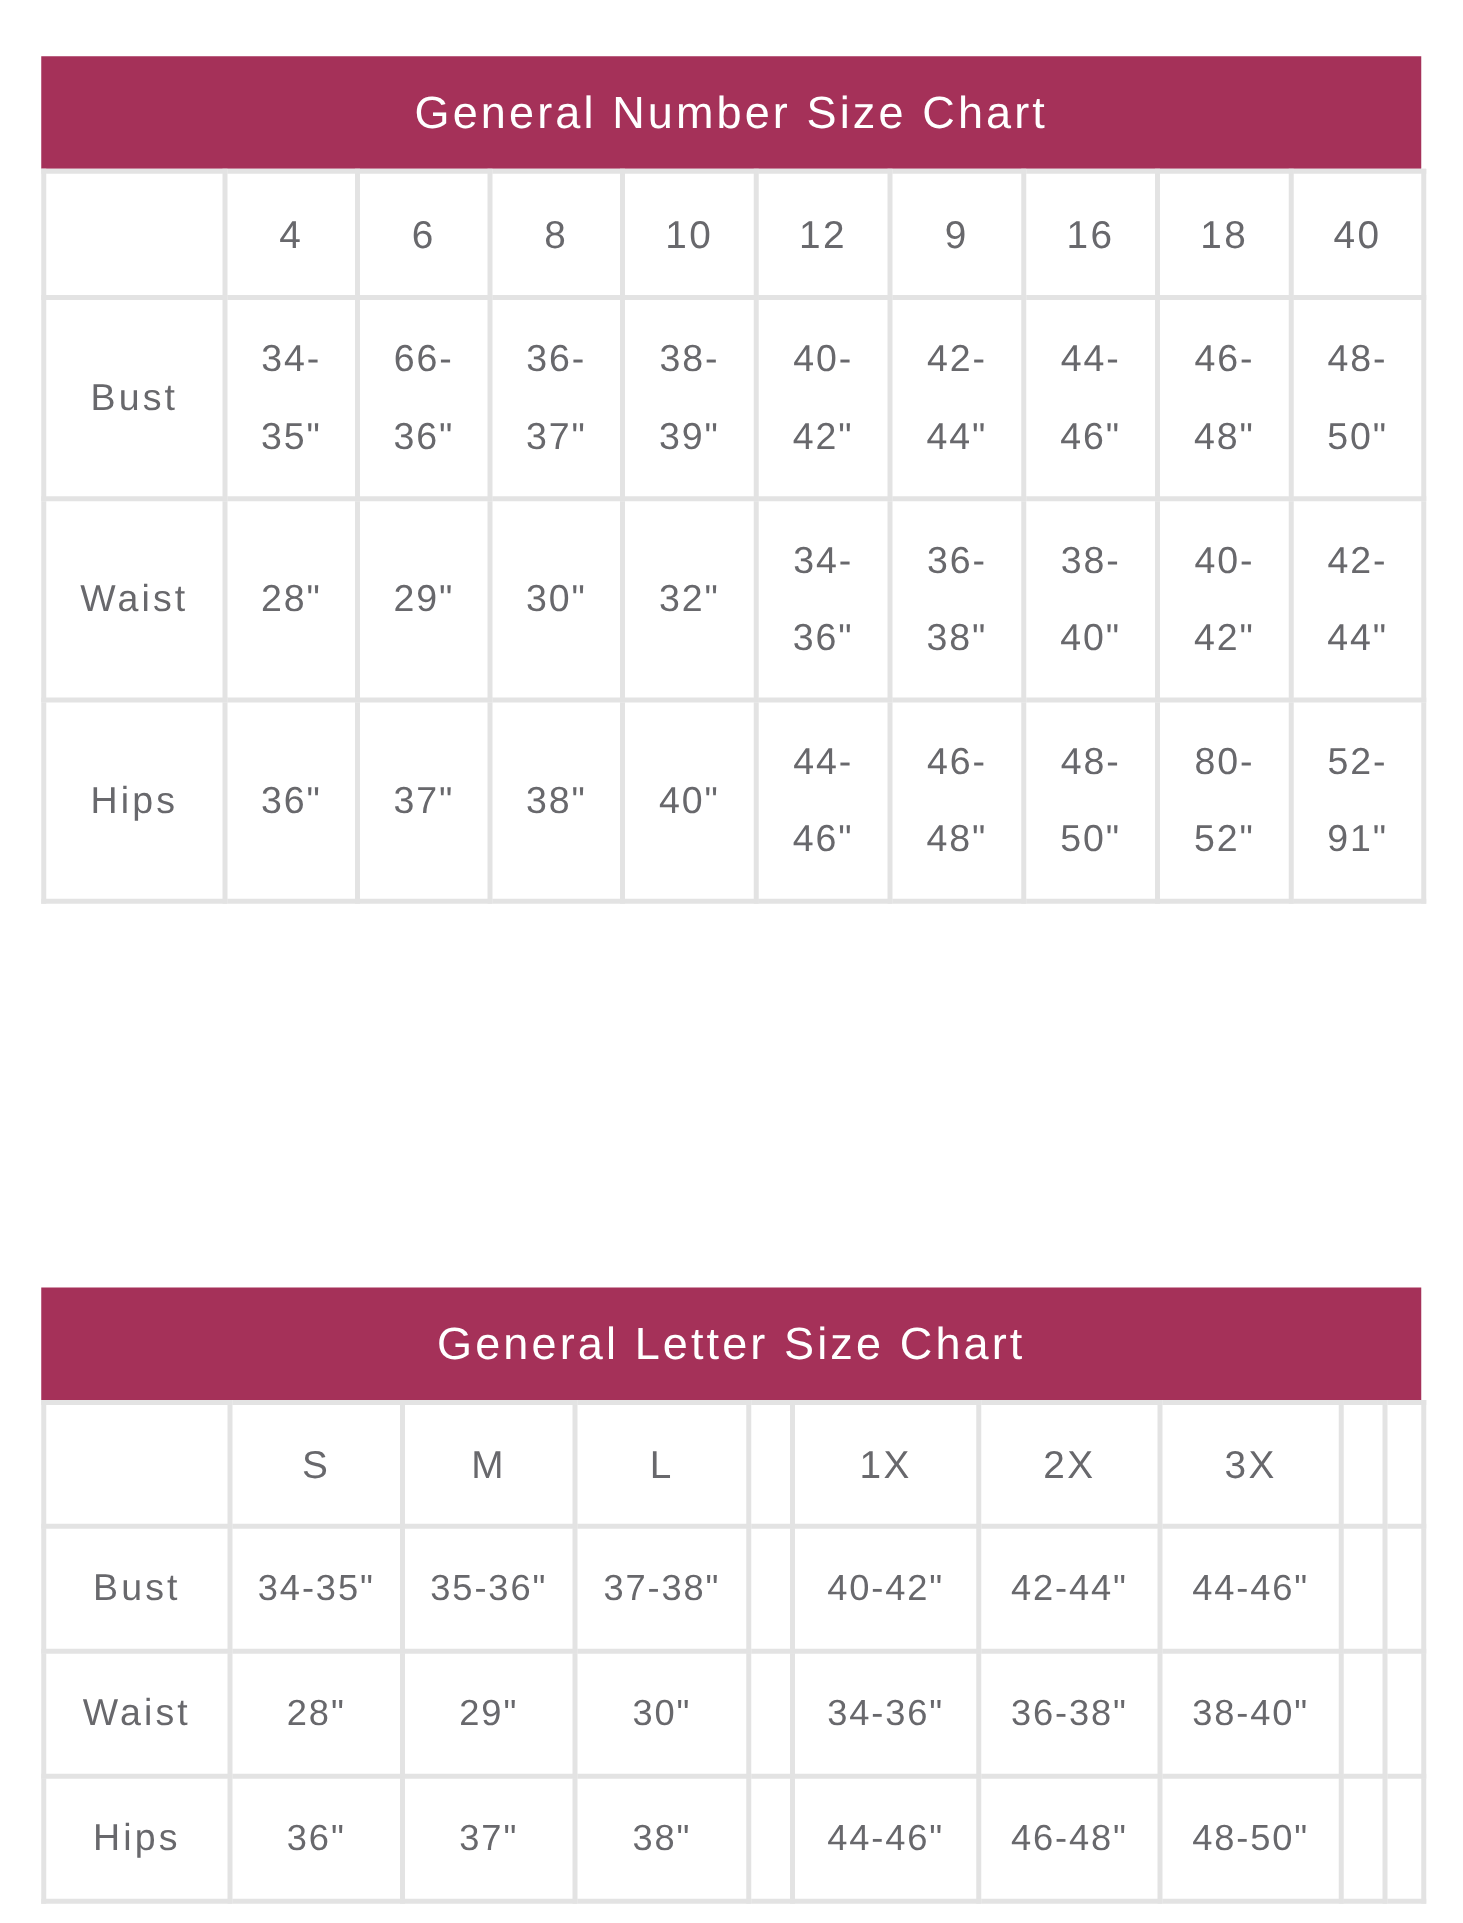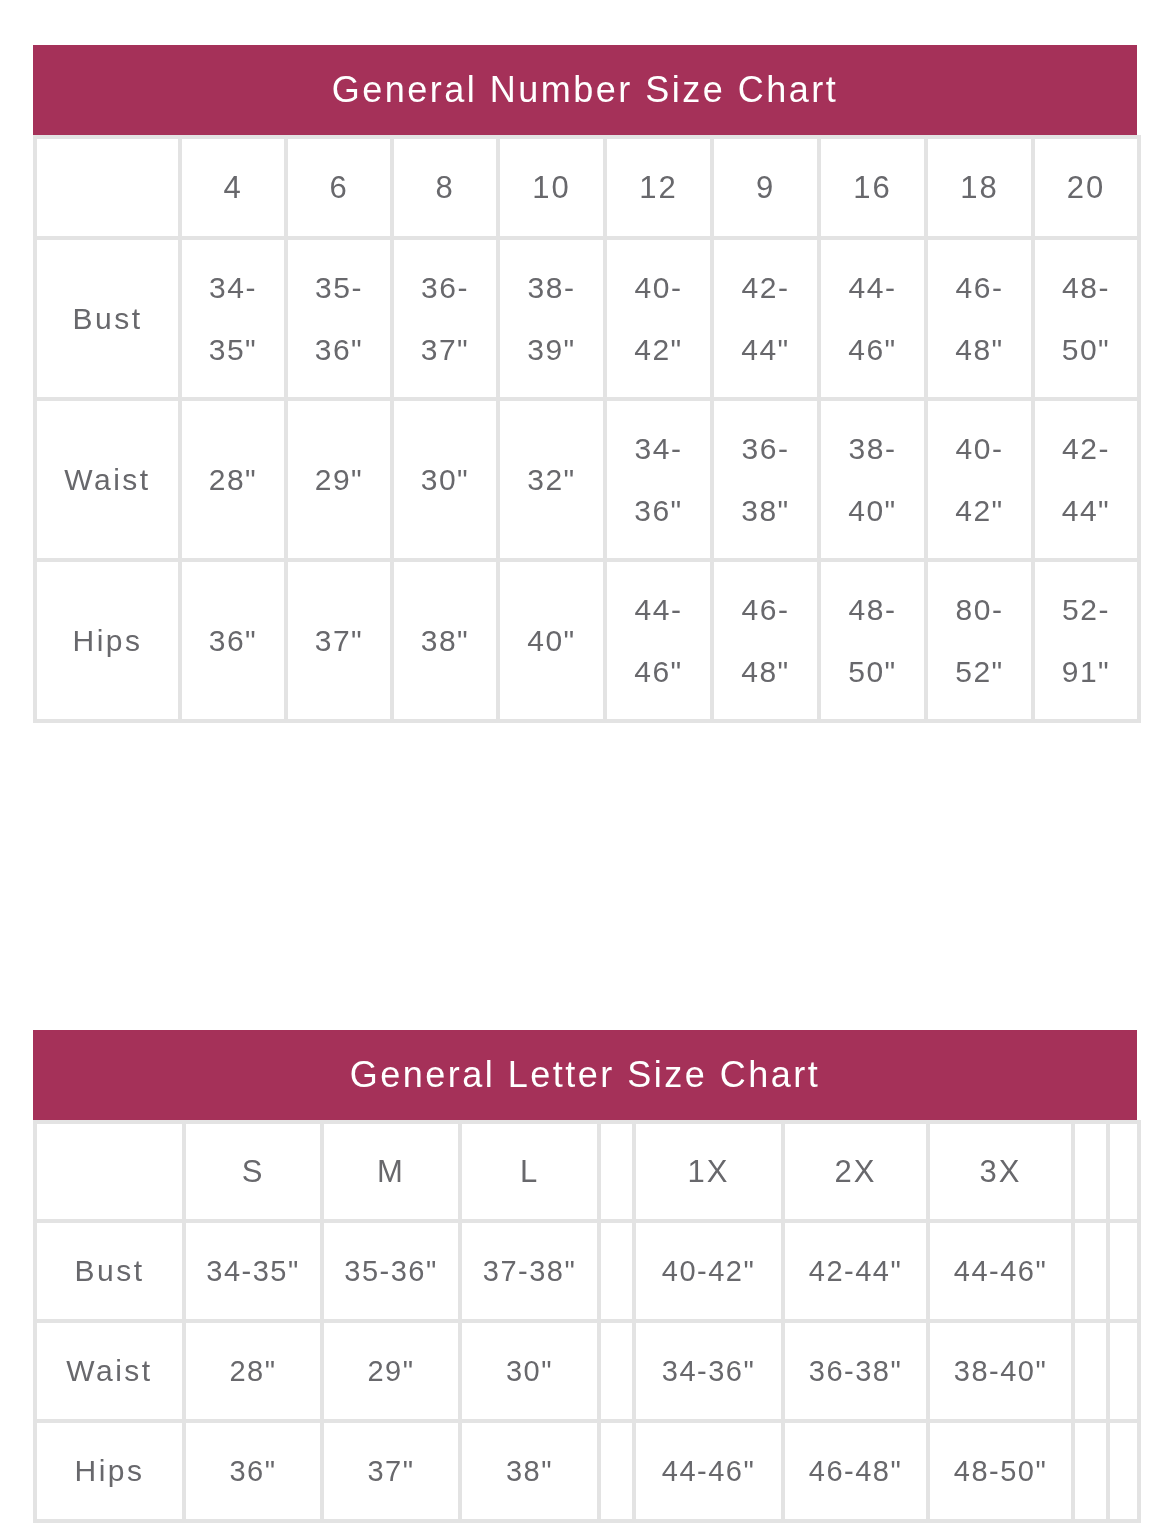"20" th { text: 20 -> 40 }
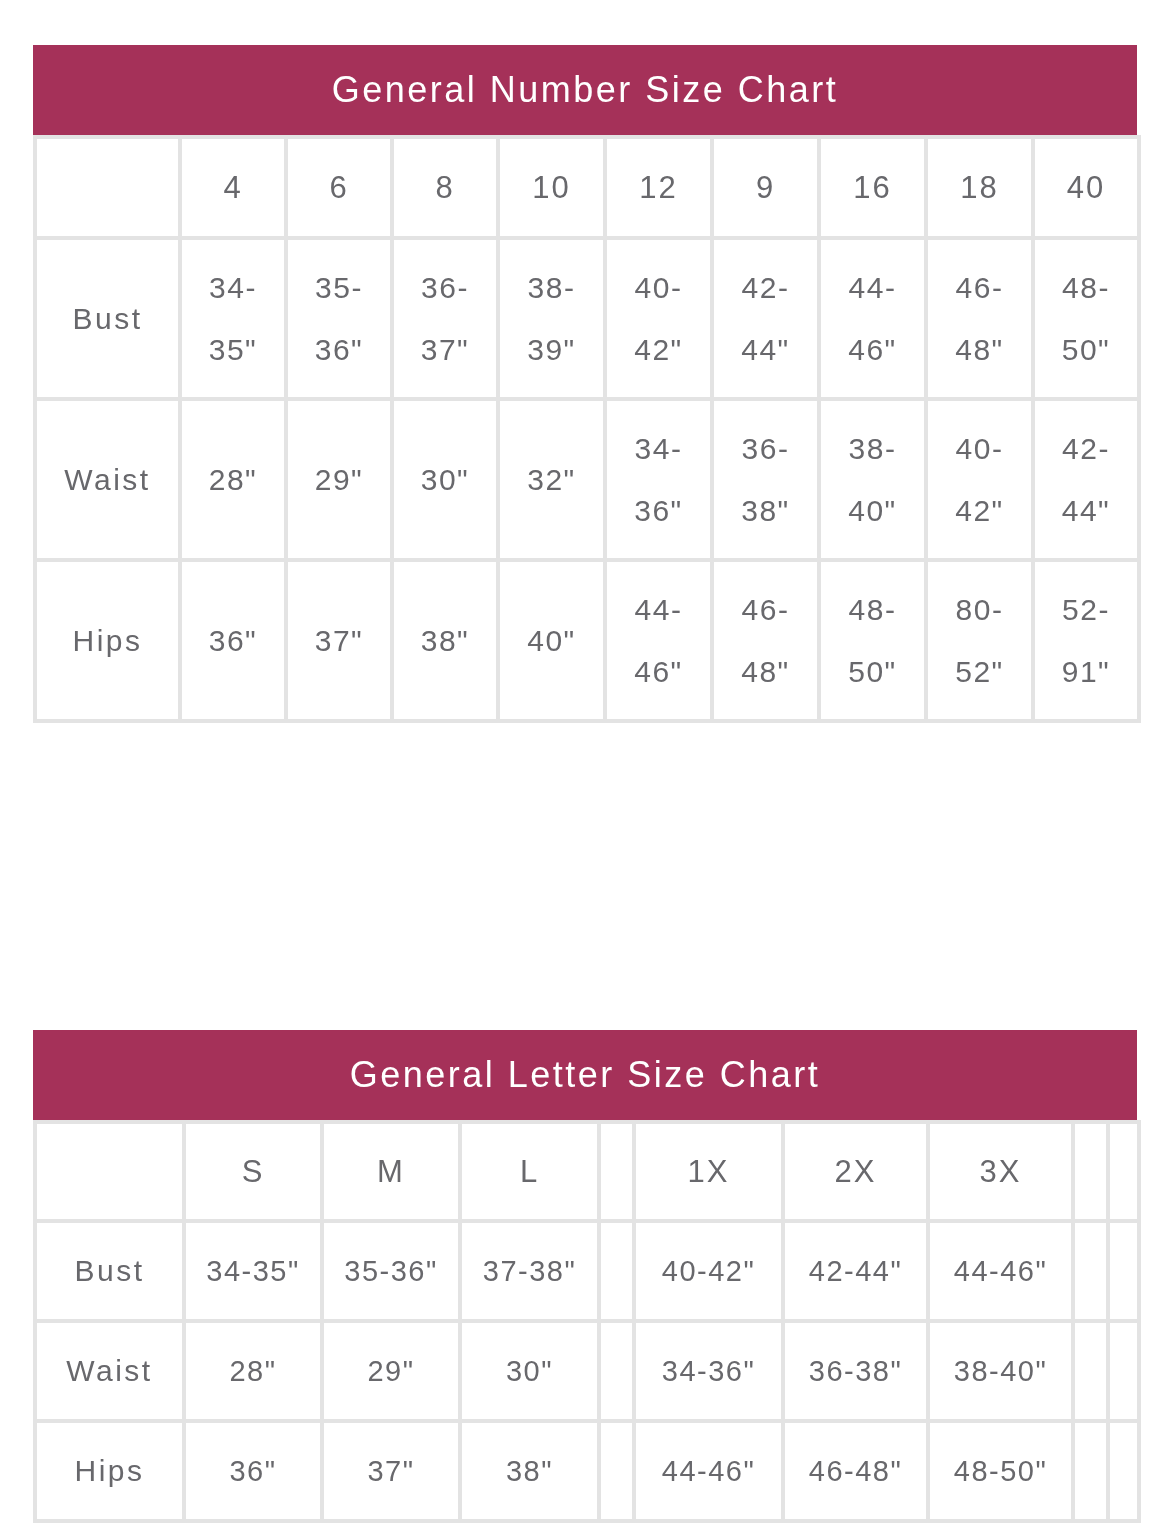"35-" td { text: 35- -> 66- }
